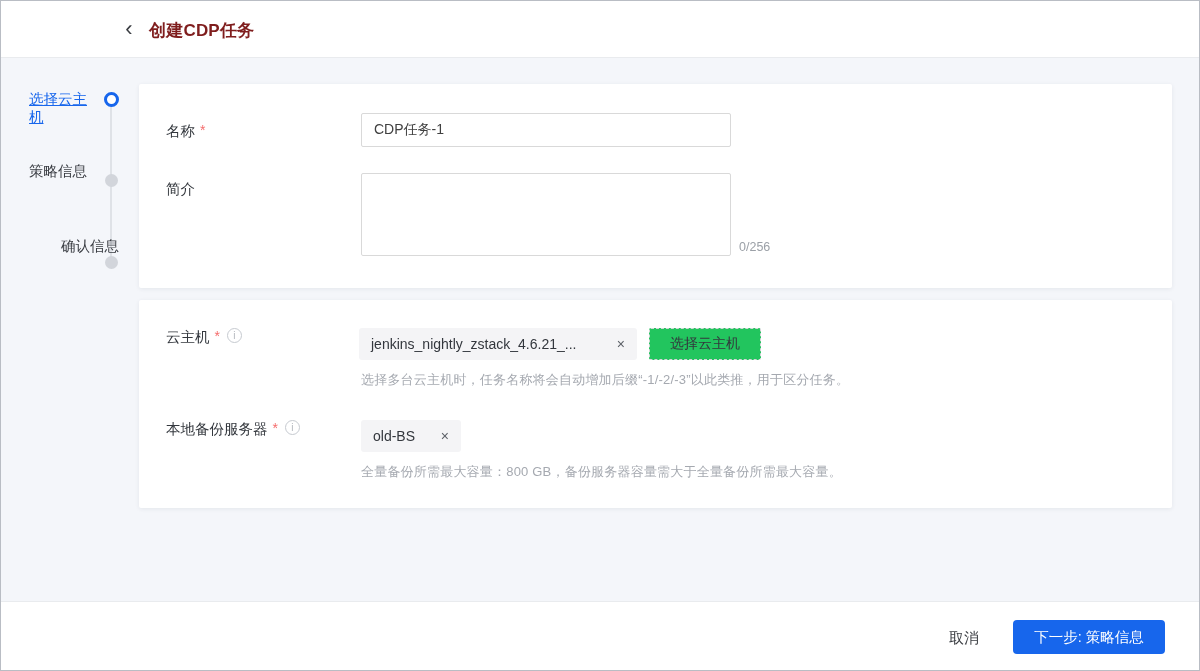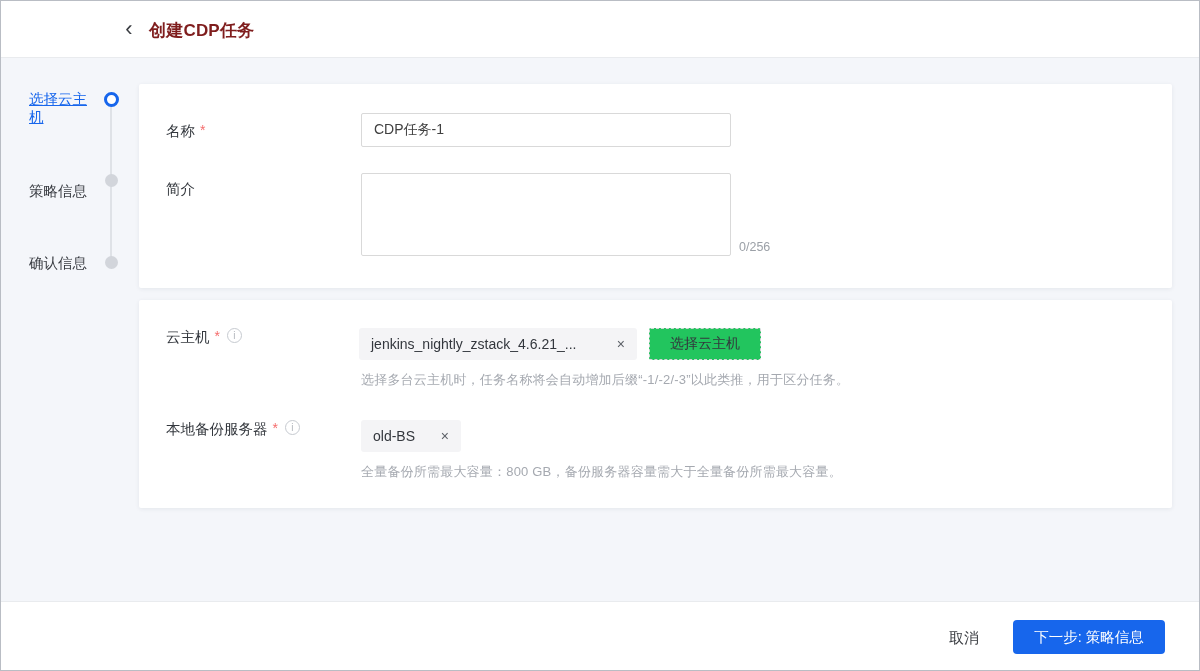"策略信息" div.step-label { top: 181px -> 161px }
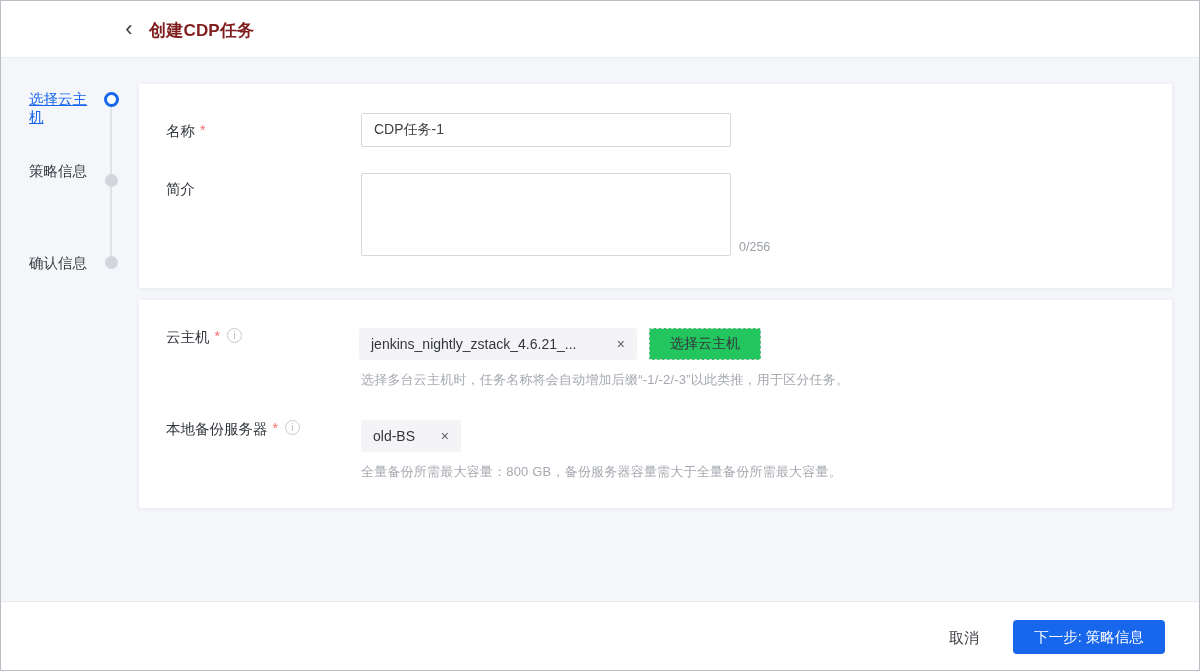"确认信息" div.step-label { margin-left: none -> 32px; top: 253px -> 236px }
